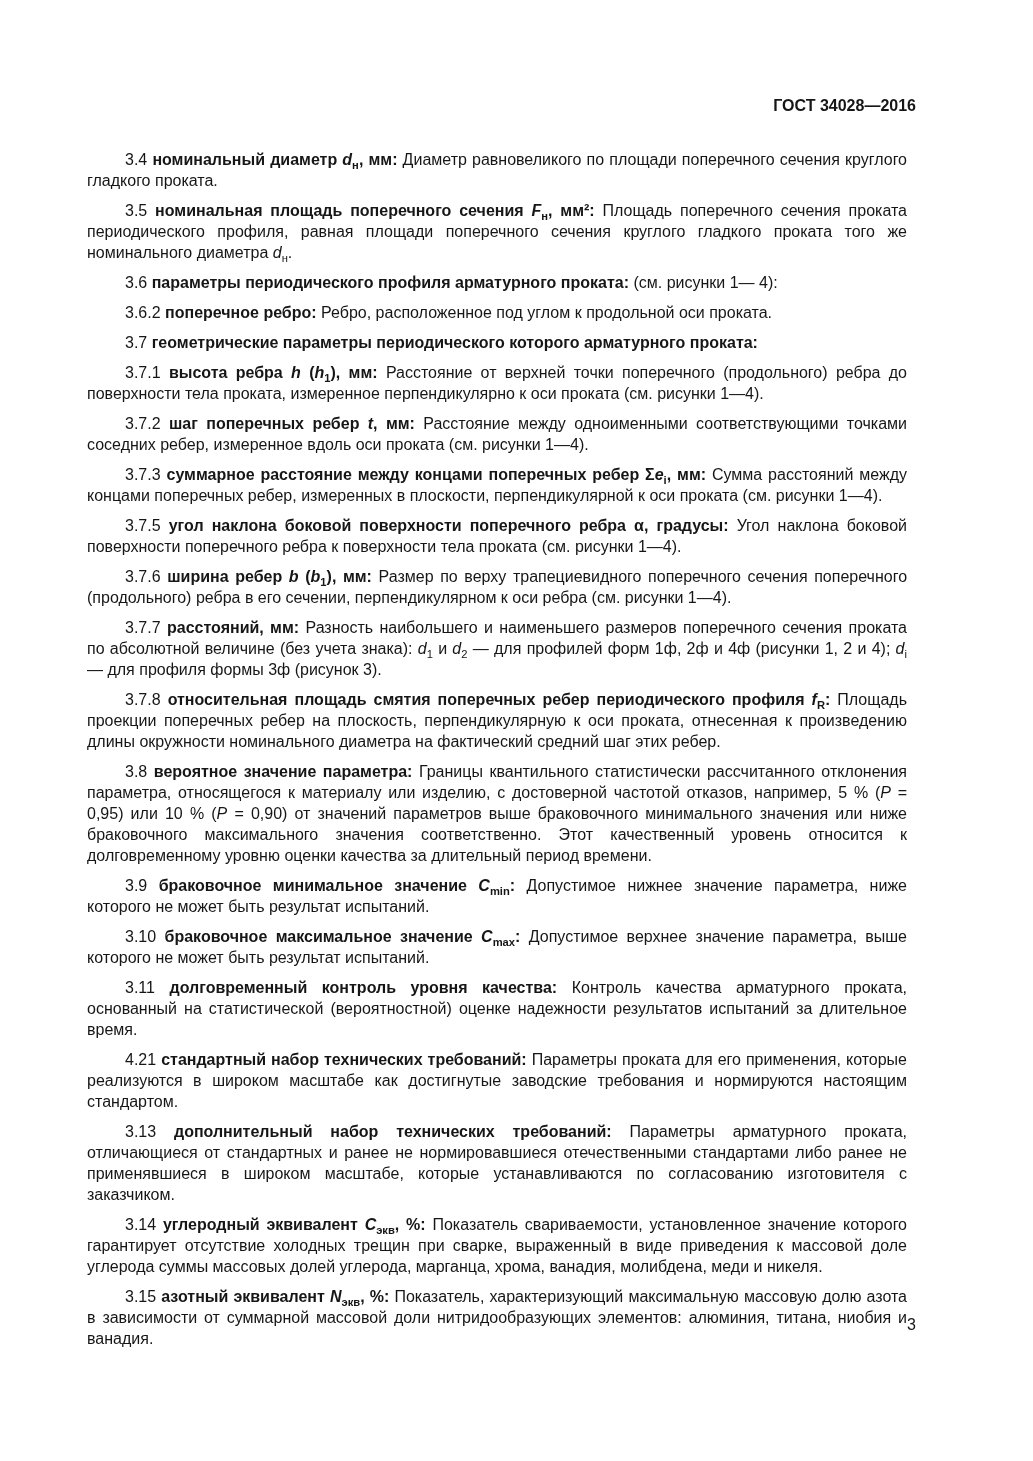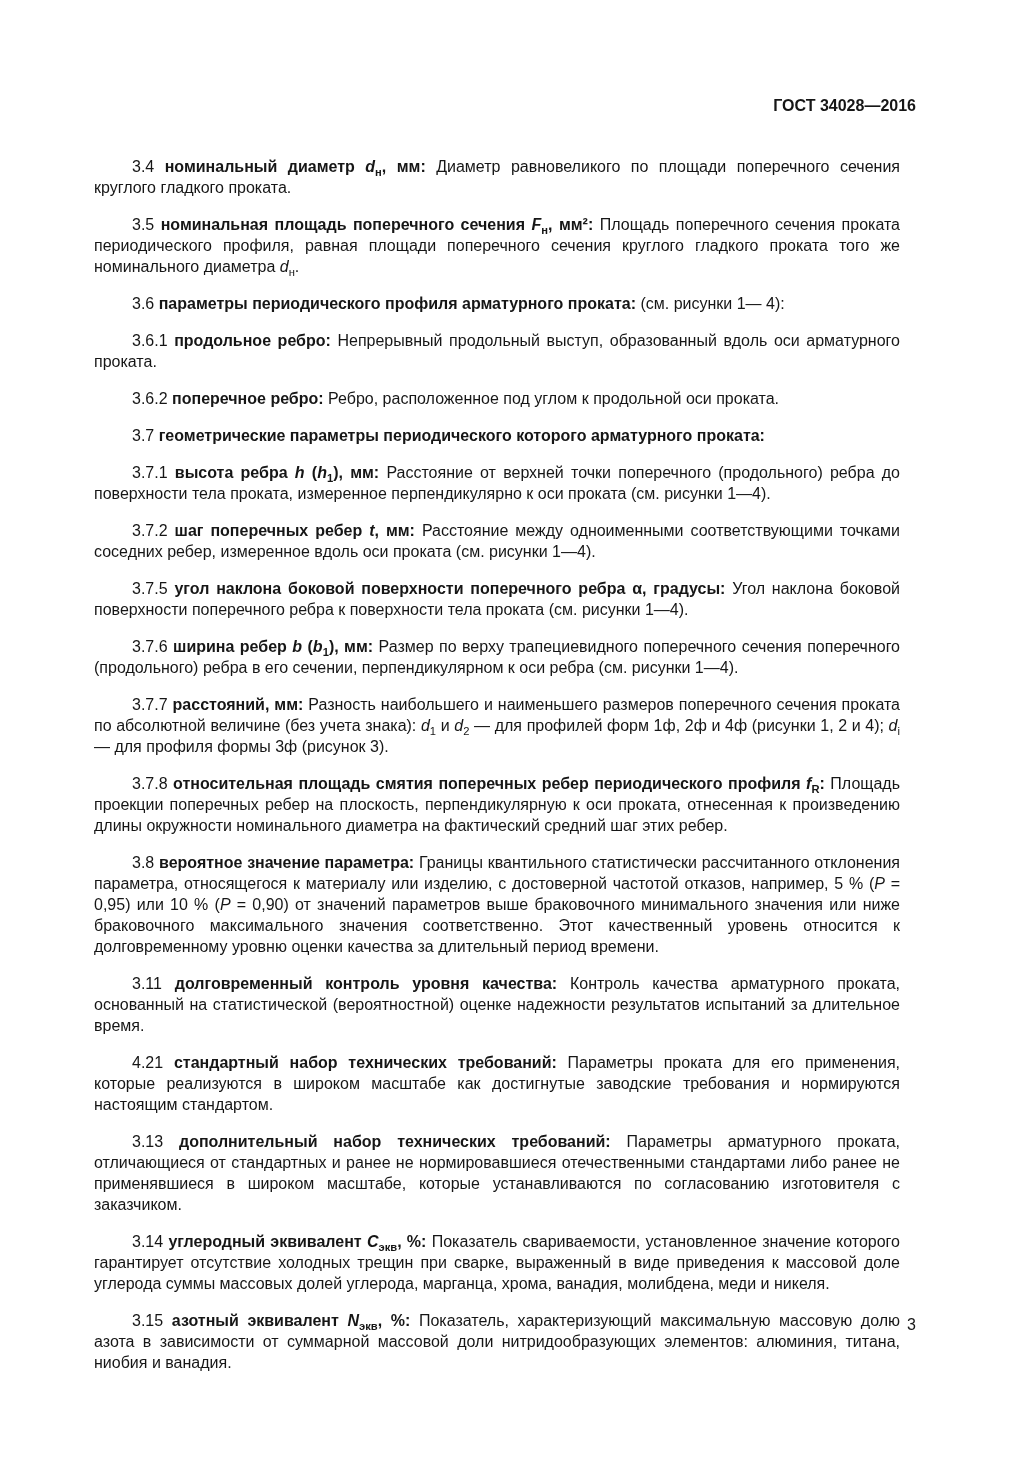"3.4 номинальный диаметр dн, мм:" .content p.term-item { margin: 16px -> 9px }
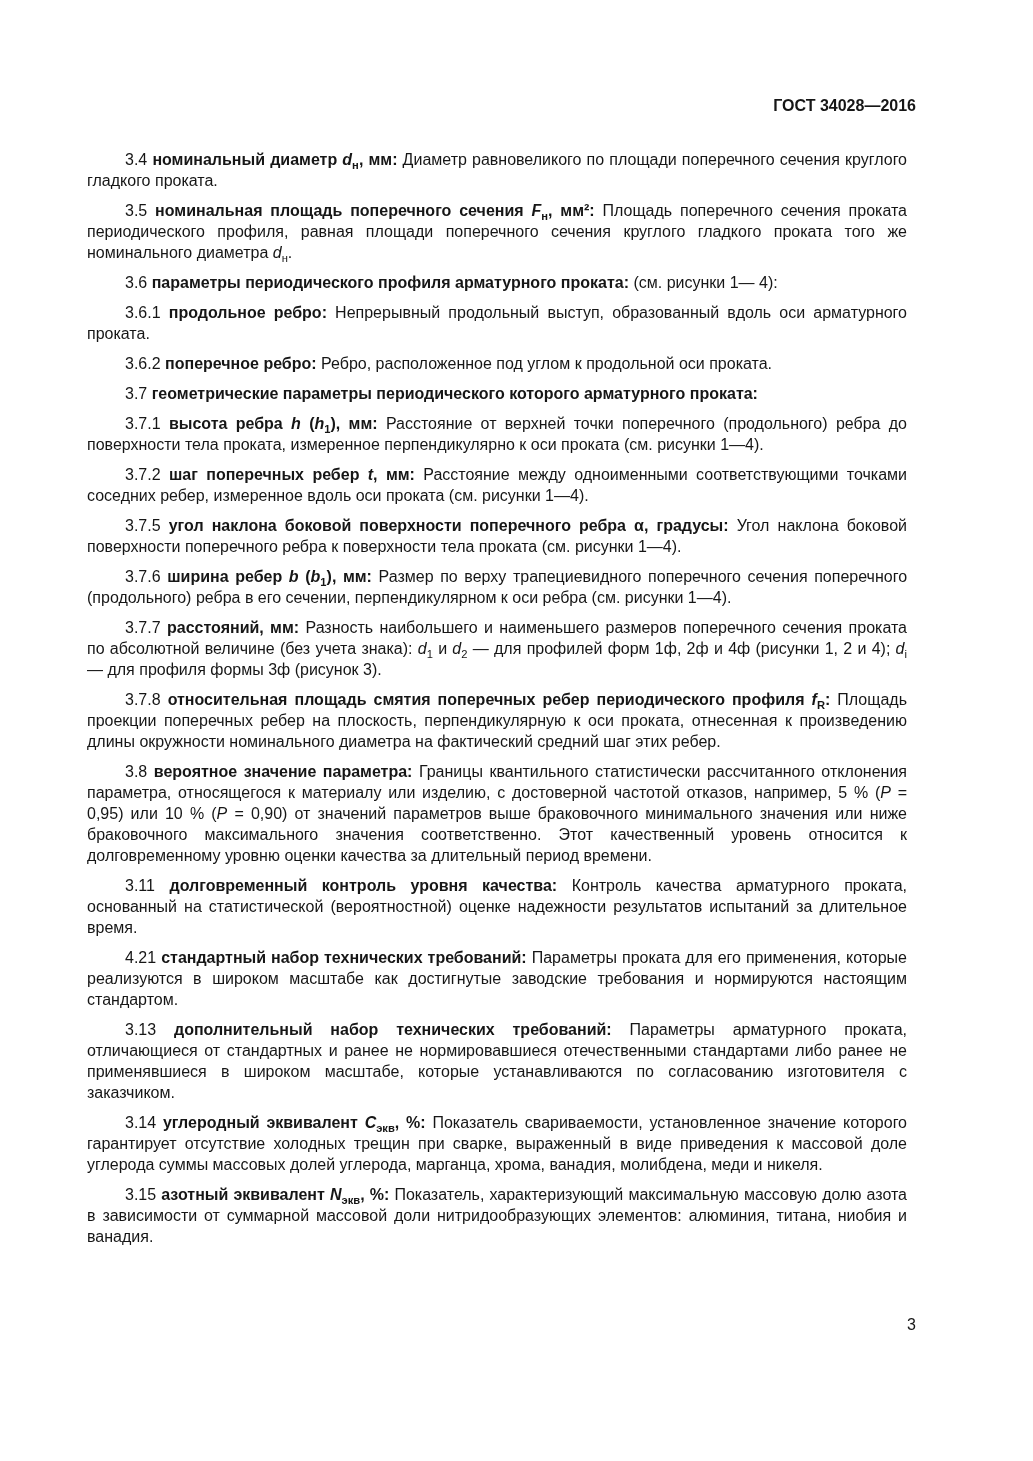"3.6.1 продольное ребро: Непрерывный" p.term-item { html: <p><span>3.6.1</span> <b>продольное ребро:</b> <span>Непрерывный продольный выступ, образованный вдоль оси арматурного проката.</span></p> -> none }
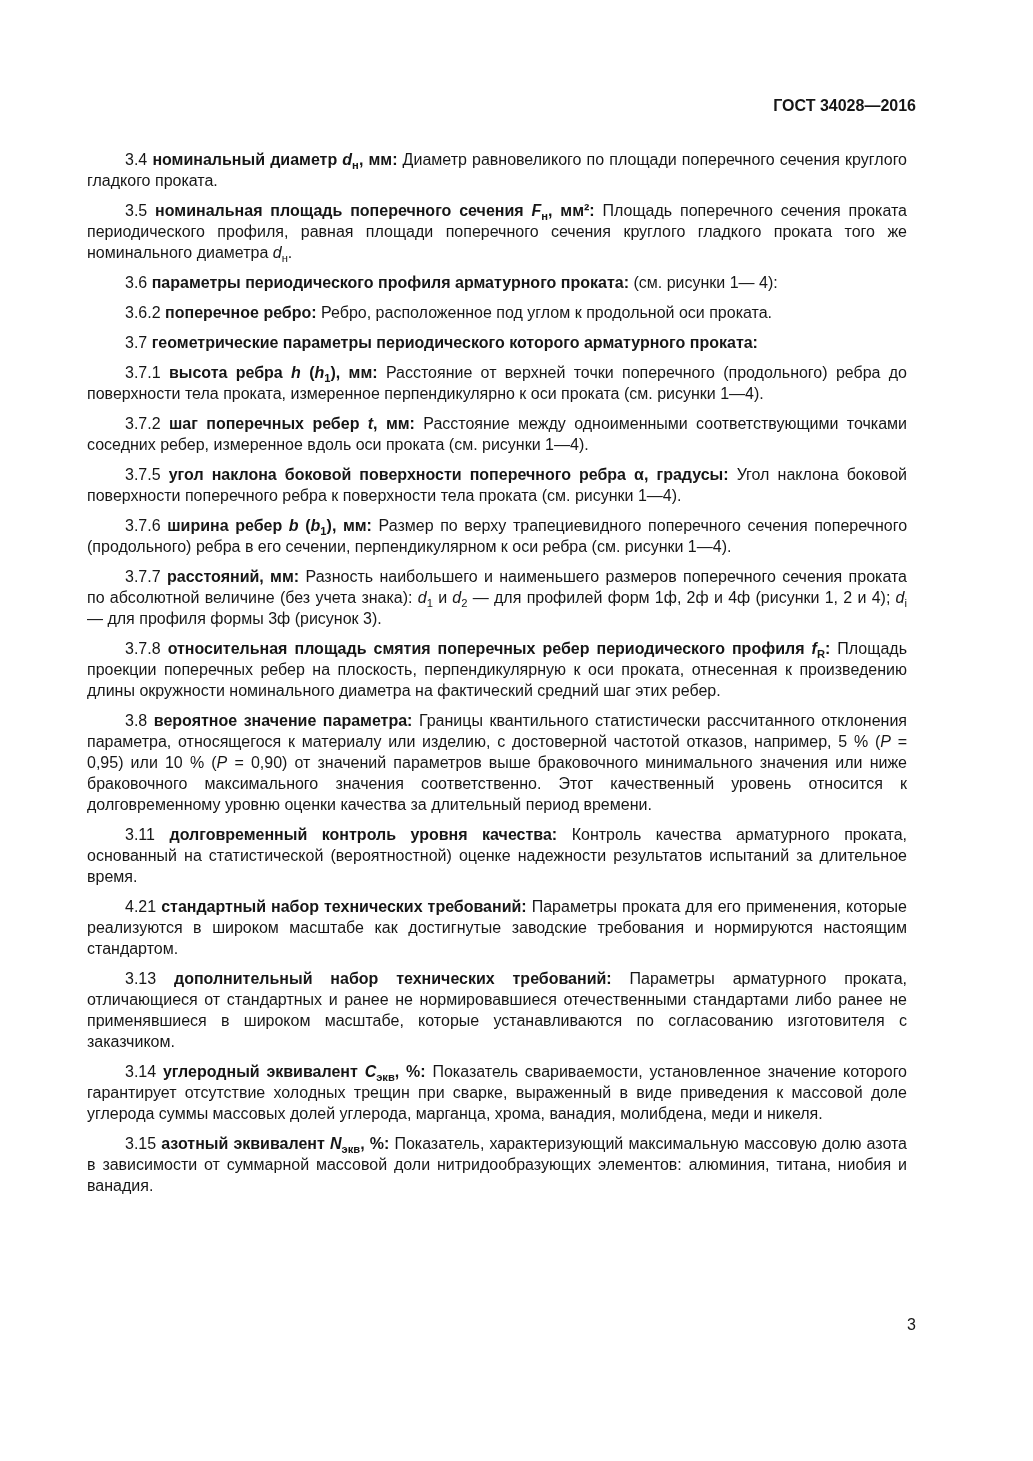"3.7.3 суммарное расстояние между концами" p.term-item { html: none -> <p><span>3.7.3</span> <b>суммарное расстояние между концами поперечных ребер Σ<i>e</i><sub>i</sub>, мм:</b> <span>Сумма расстояний между концами поперечных ребер, измеренных в плоскости, перпендикулярной к оси проката (см. рисунки 1—4).</span></p> }
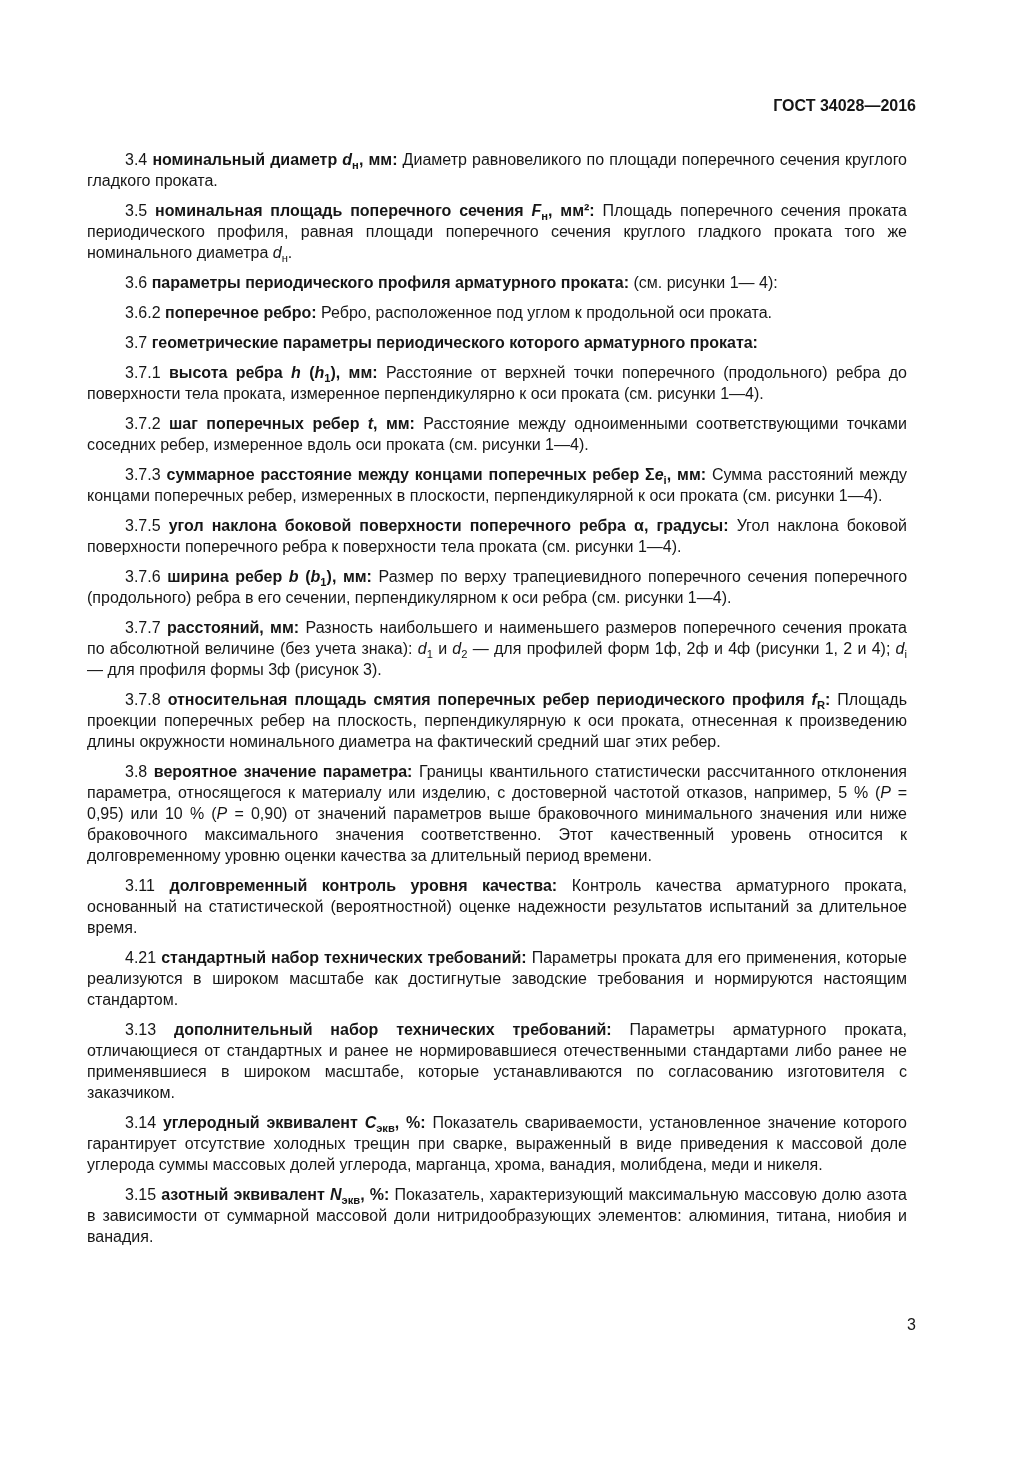"3.9 браковочное минимальное значение" p.term-item { html: none -> <p><span>3.9</span> <b>браковочное минимальное значение <i>C</i><sub>min</sub>:</b> <span>Допустимое нижнее значение параметра, ниже которого не может быть результат испытаний.</span></p> }
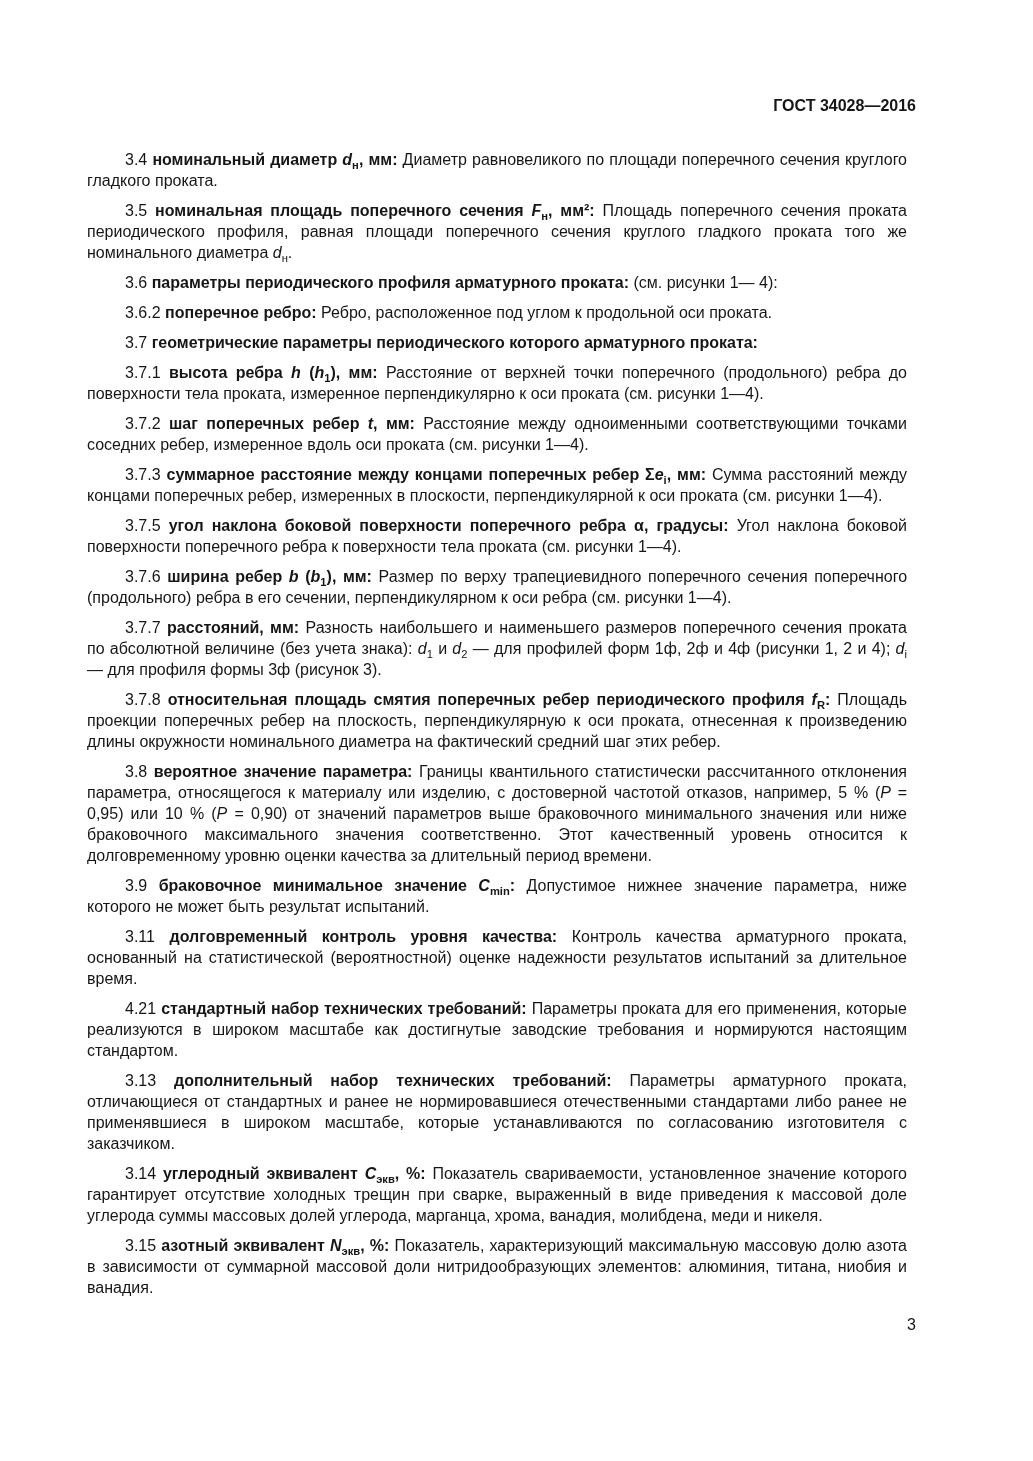"3.10 браковочное максимальное значение" p.term-item { html: none -> <p><span>3.10</span> <b>браковочное максимальное значение <i>C</i><sub>max</sub>:</b> <span>Допустимое верхнее значение параметра, выше которого не может быть результат испытаний.</span></p> }
